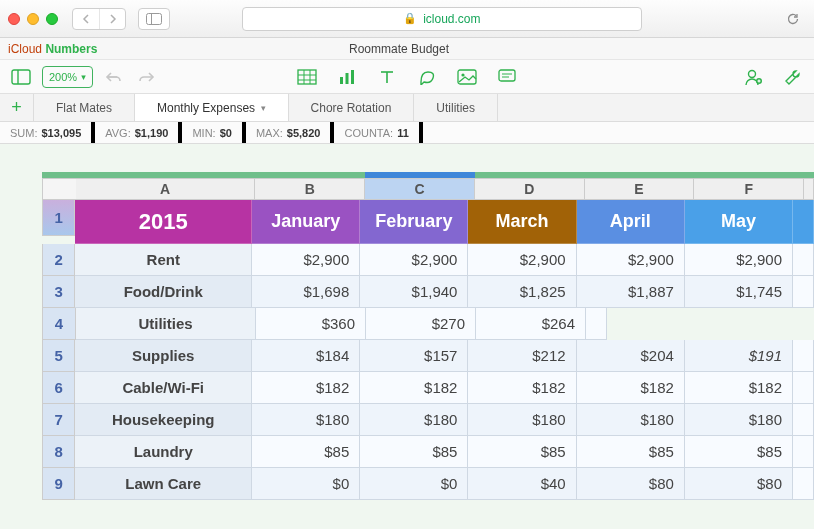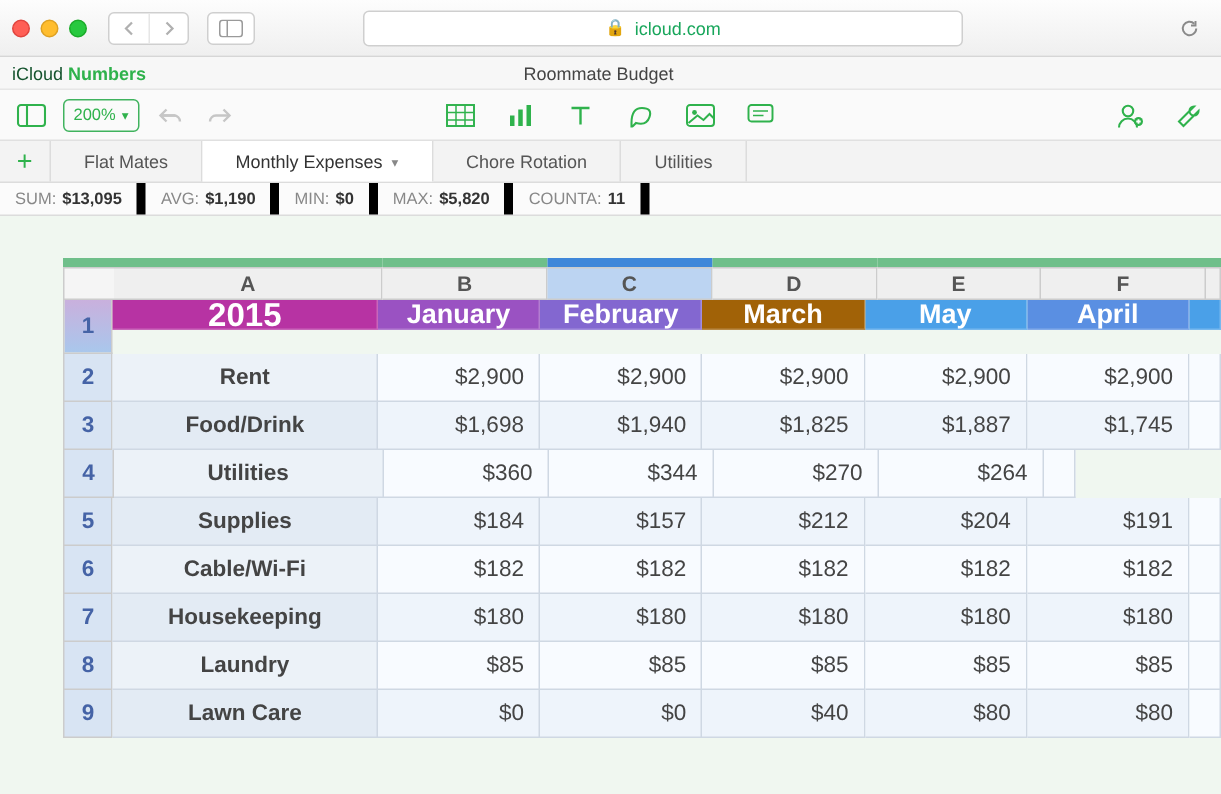"iCloud" .brand .cloud { color: #14532d -> #c2410c }
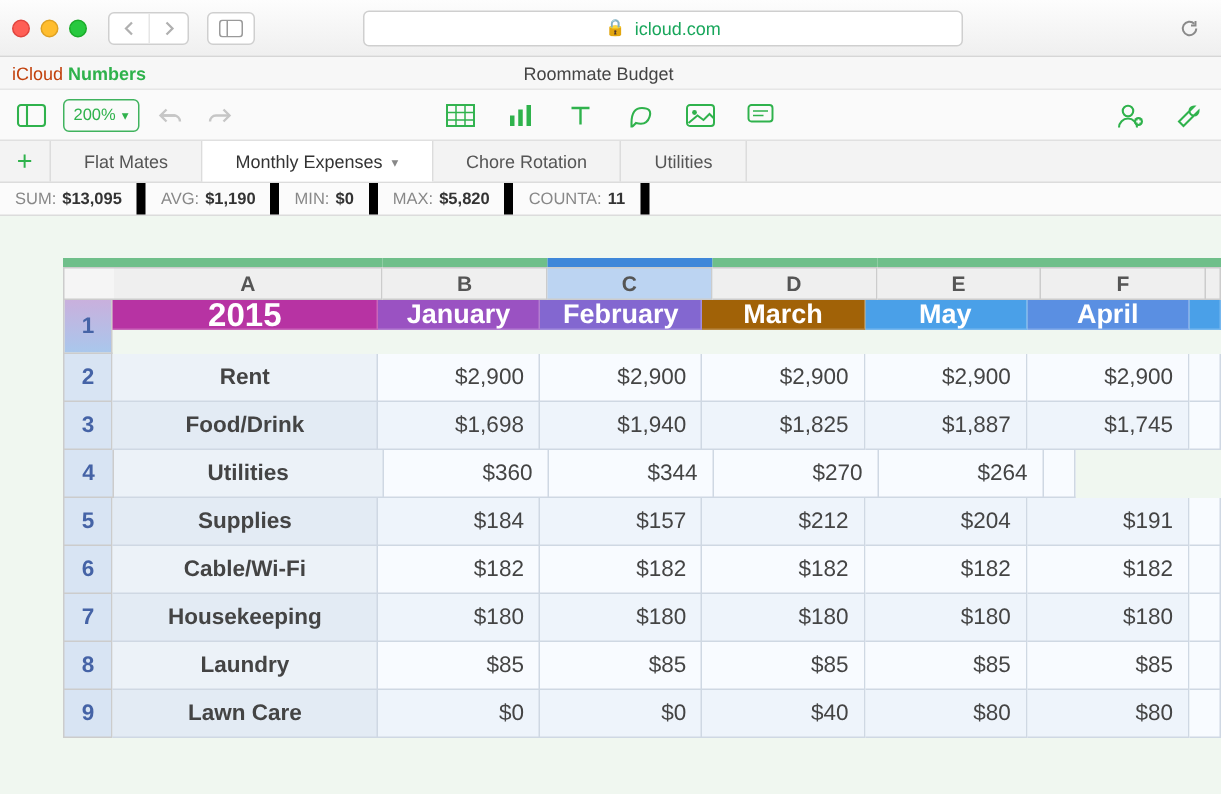"SUM:" .stat { border-right: 6px solid #000000 -> 4px solid #000000 }
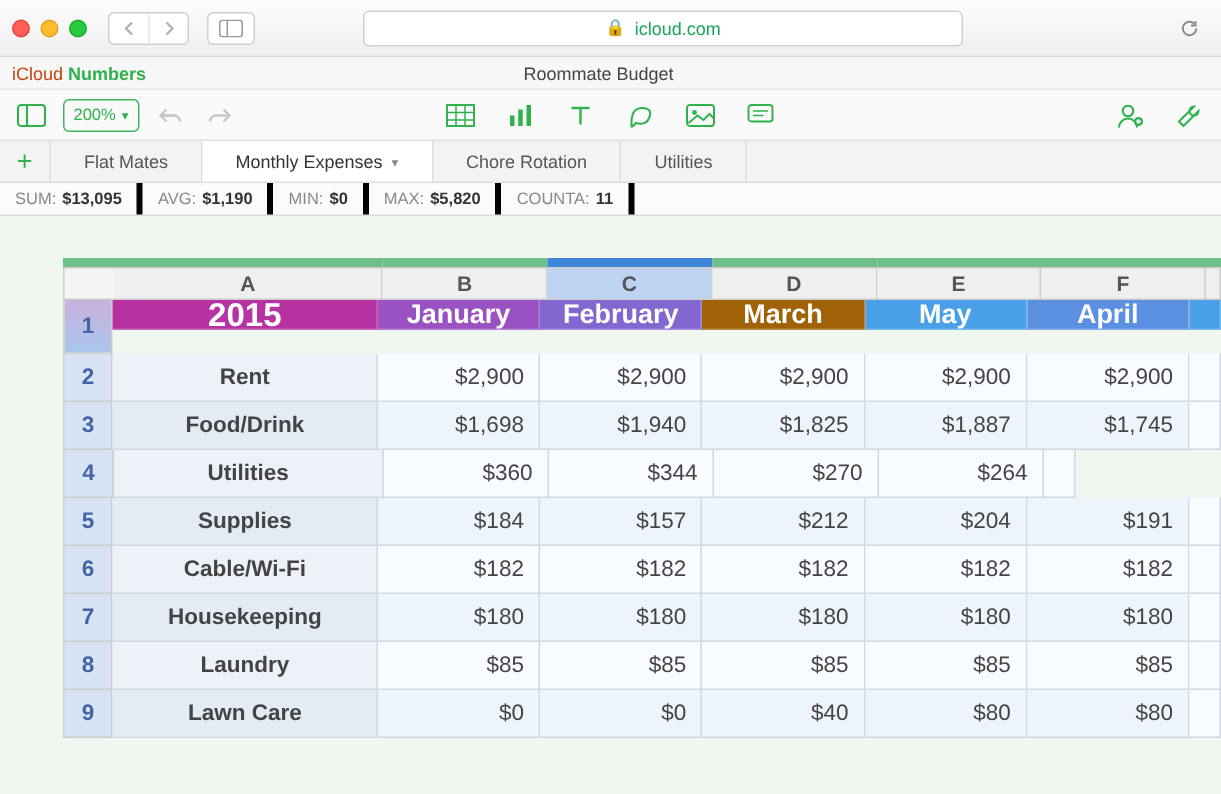"2015" .row.hdrrow .cell { height: 20px -> 44px }
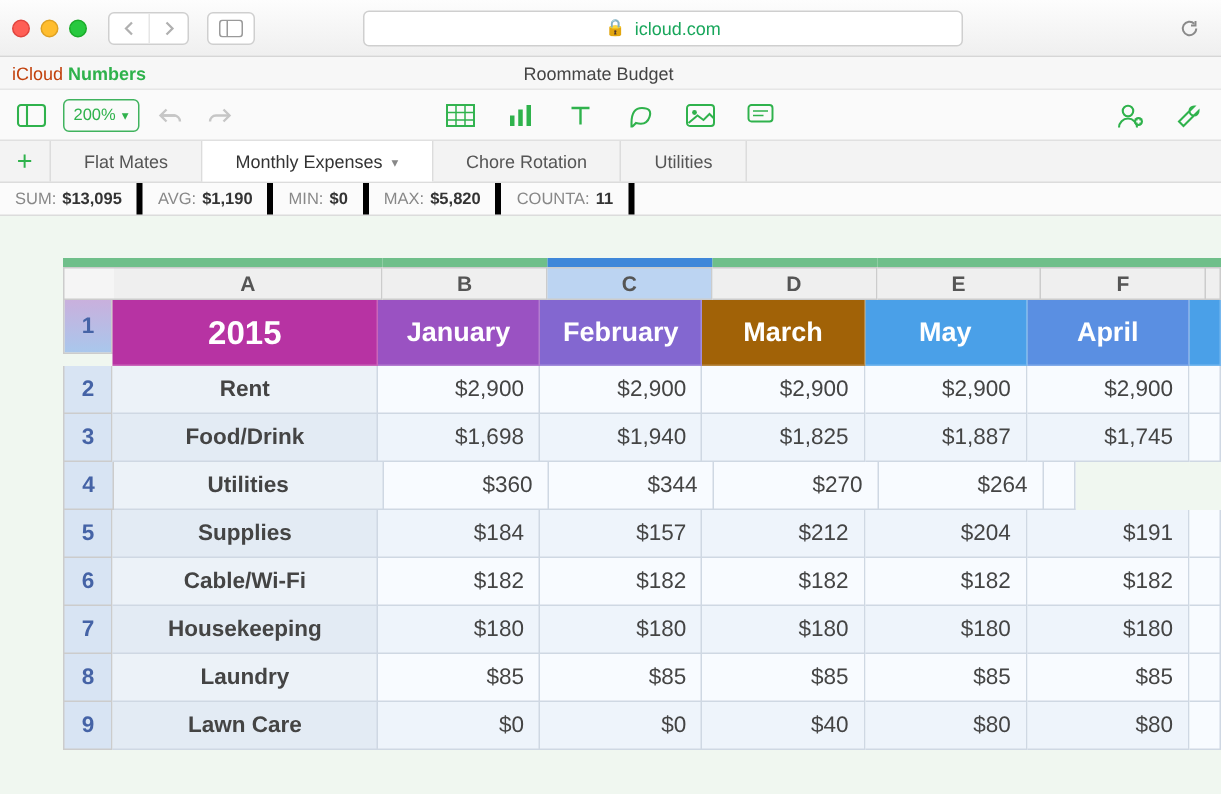"May" div.cell { order: before "April" -> after "April" }
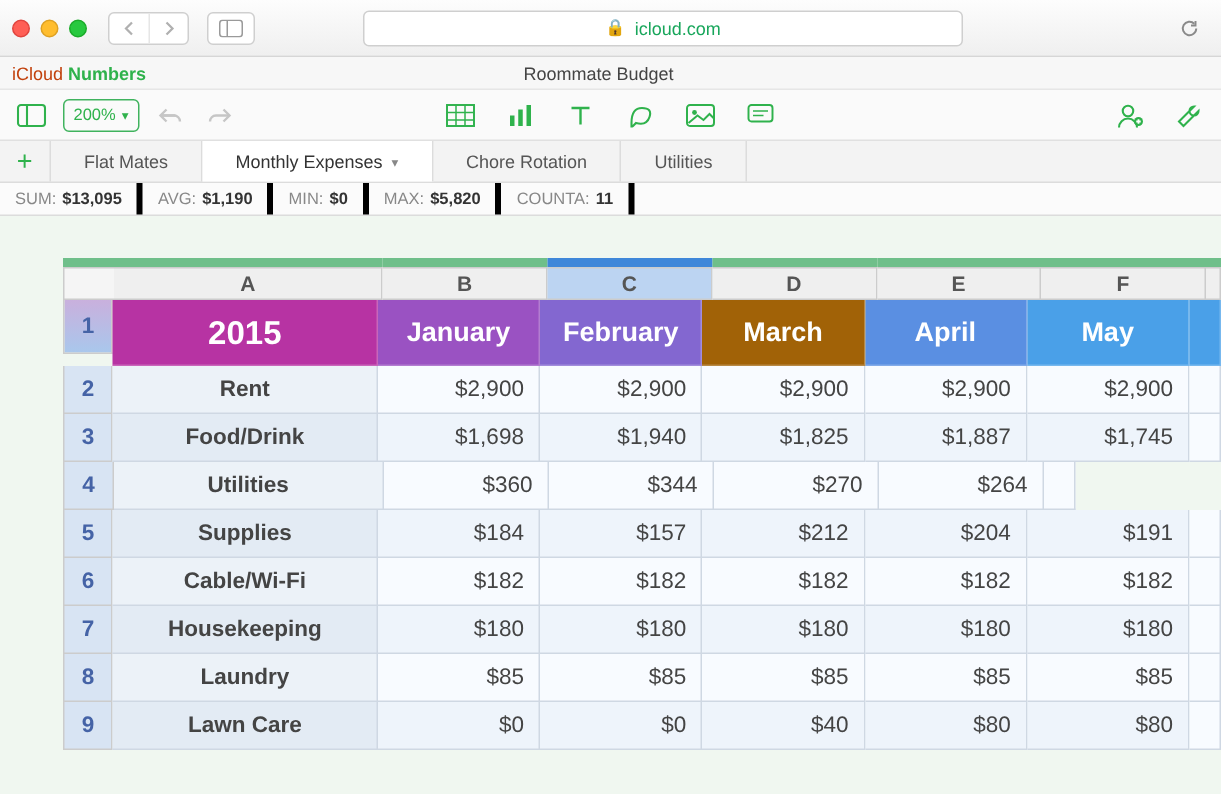"$344" div.cell { html: <div>$344</div> -> none }
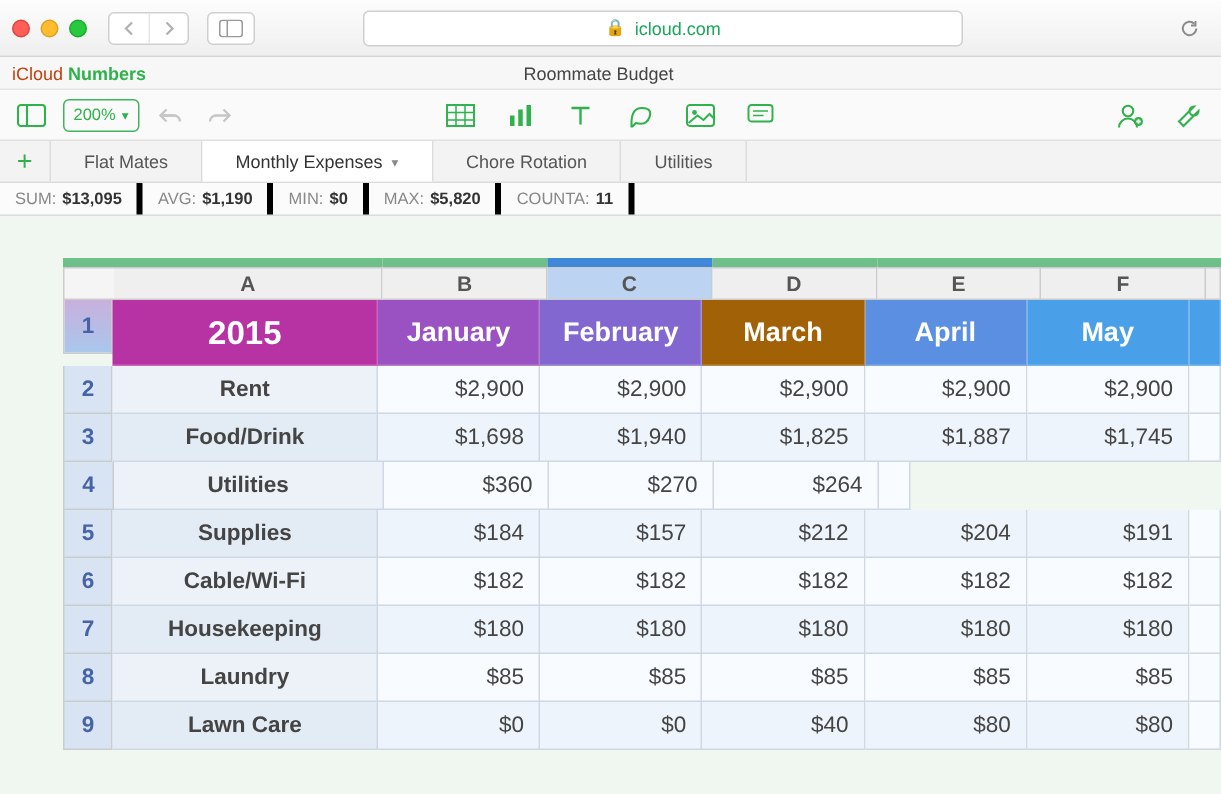"$191" div.cell { font-style: none -> italic }
